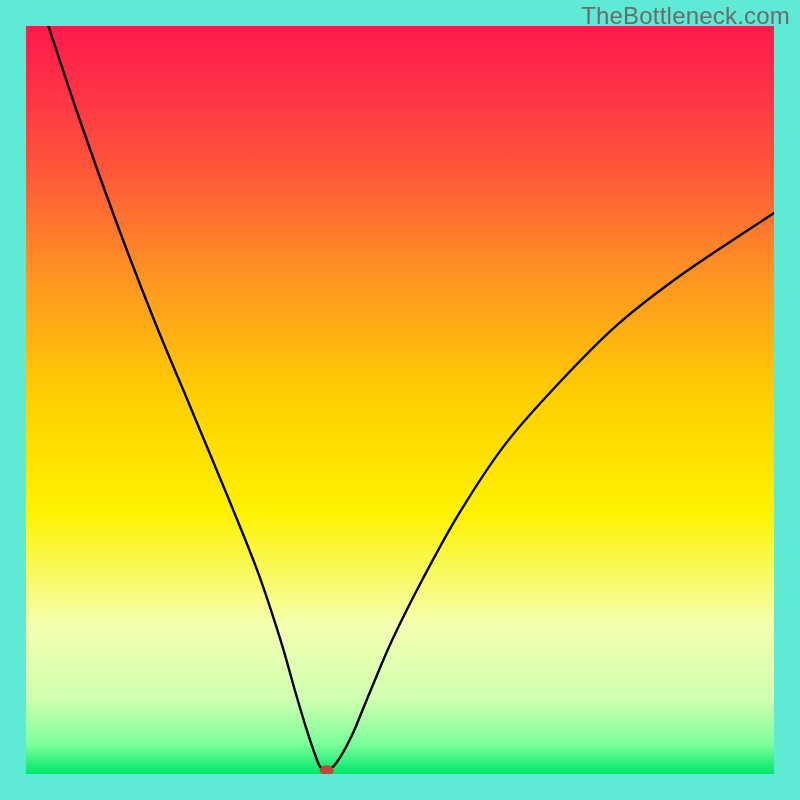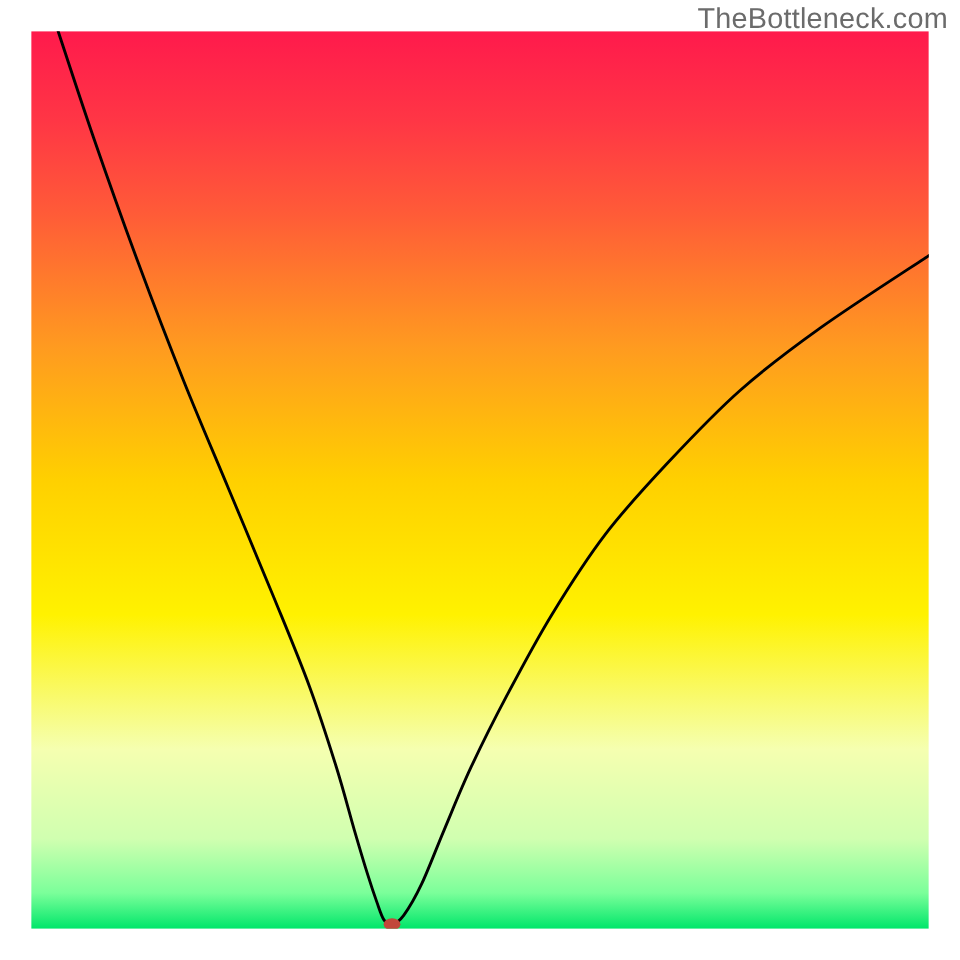"TheBottleneck.com" .frame { background: #ffffff -> #5eead4 }
